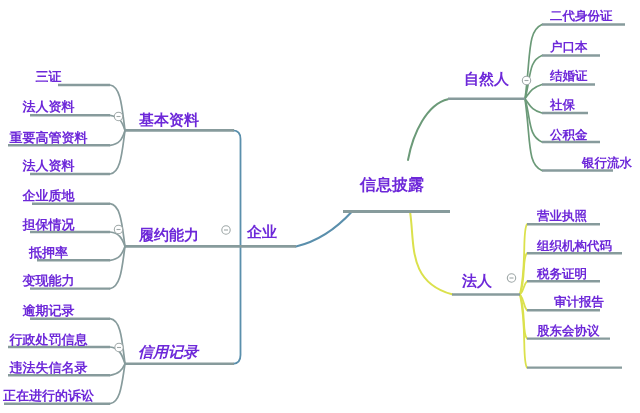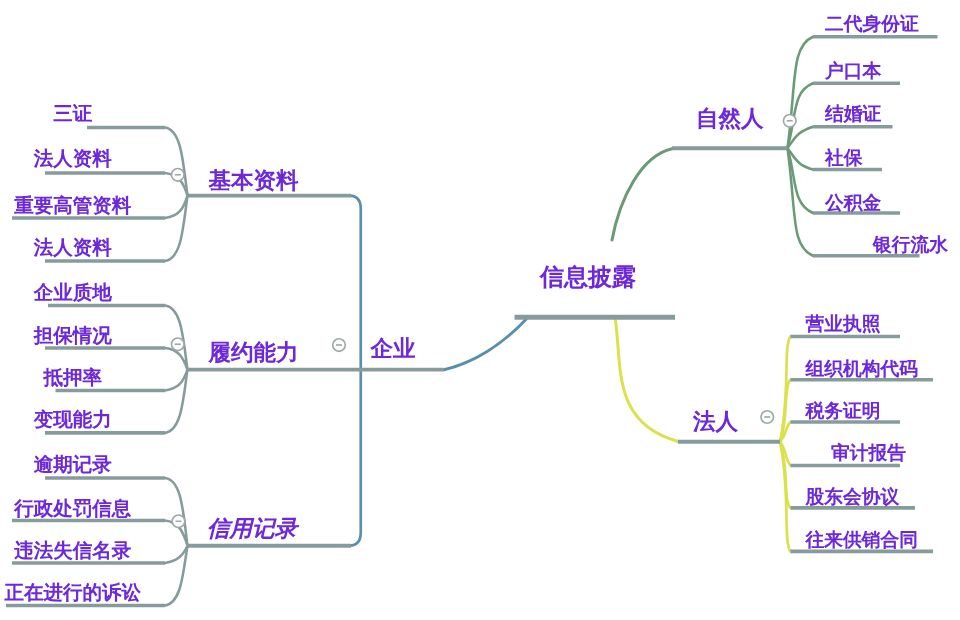"往来供销合同" div.label { html: <div>往来供销合同</div> -> none }
